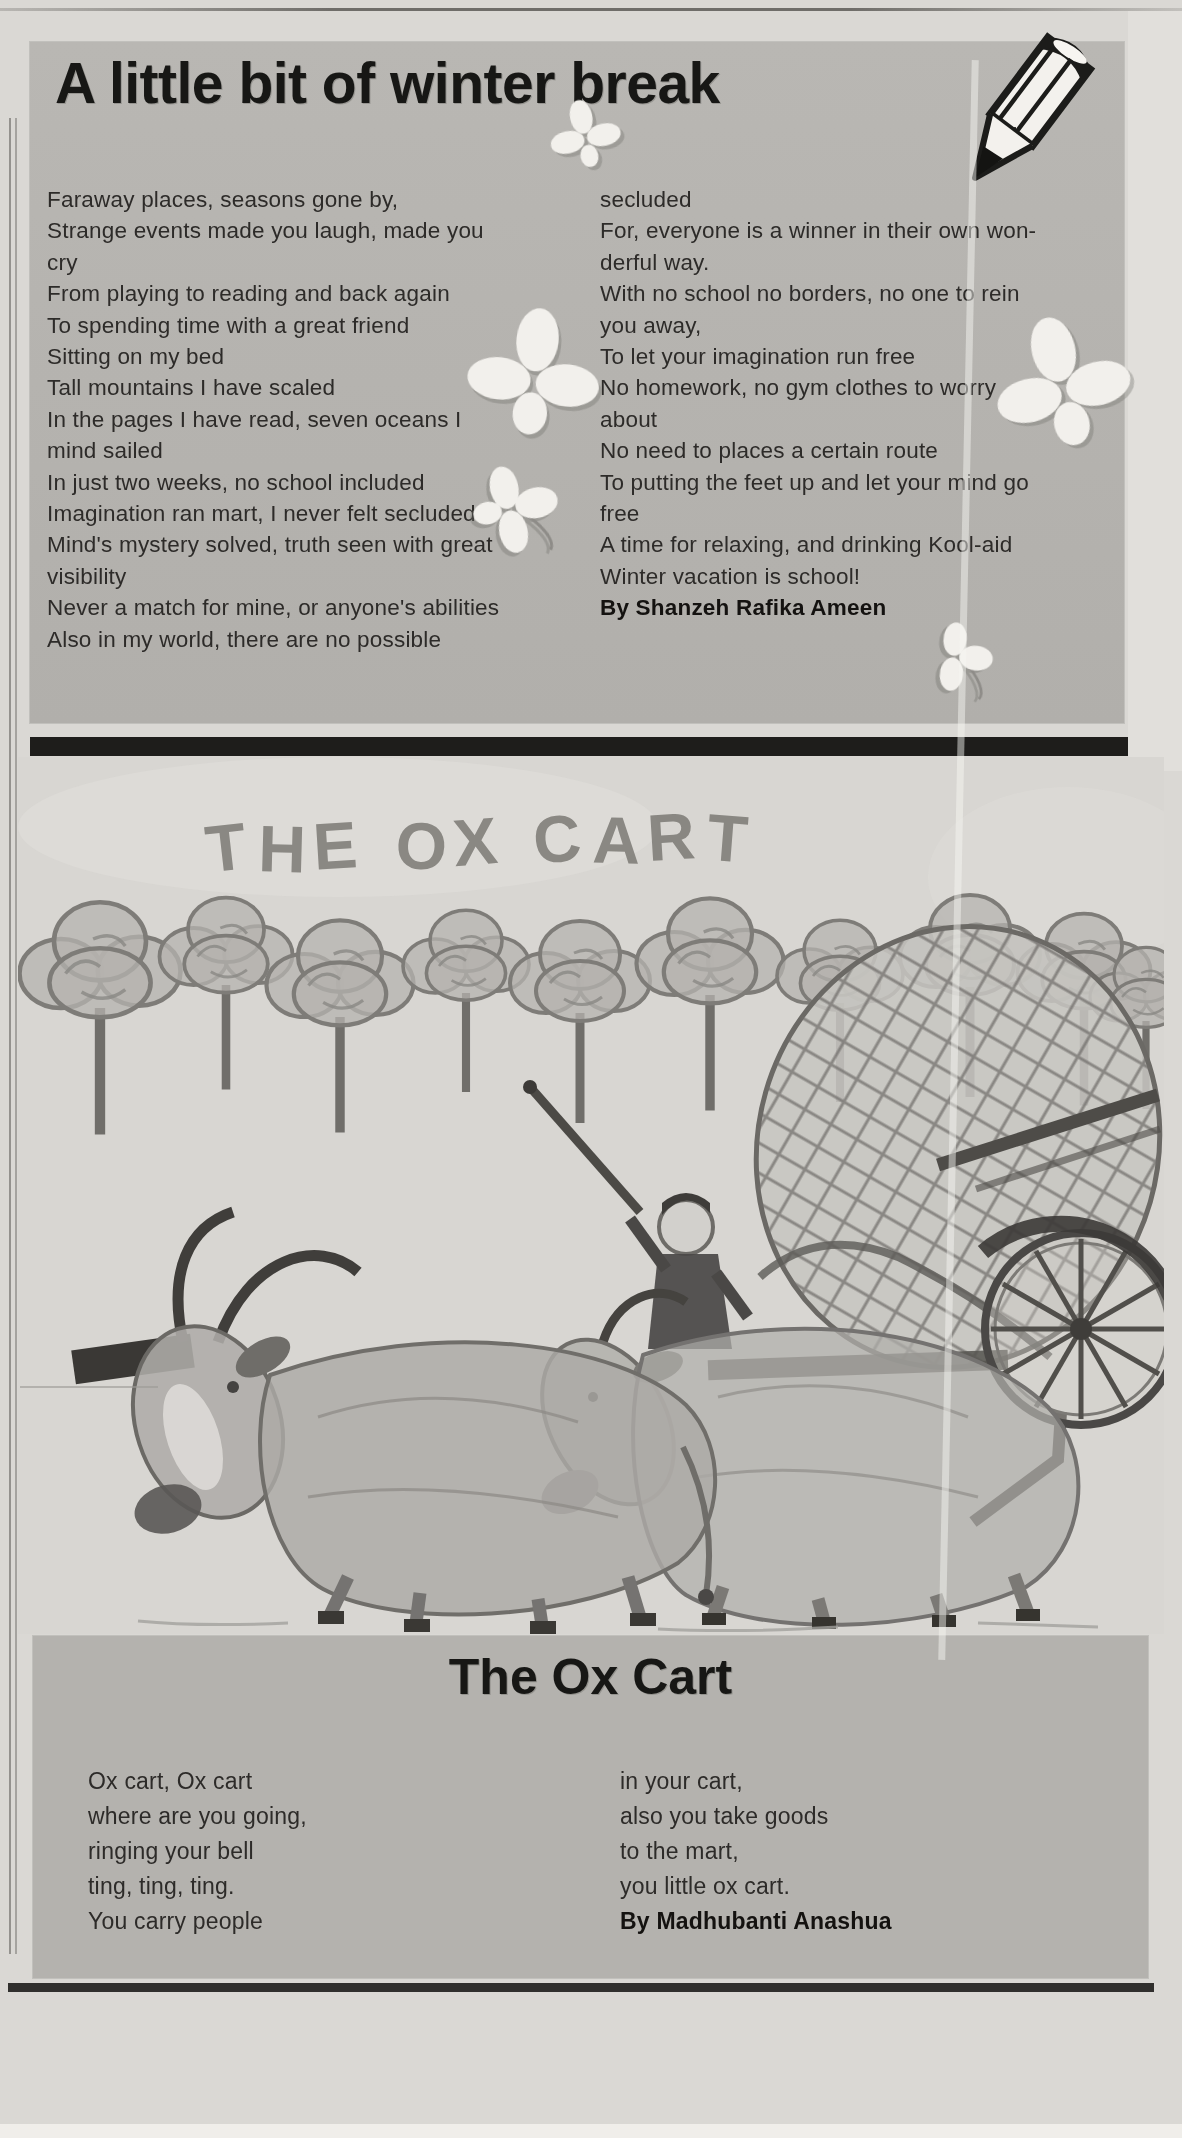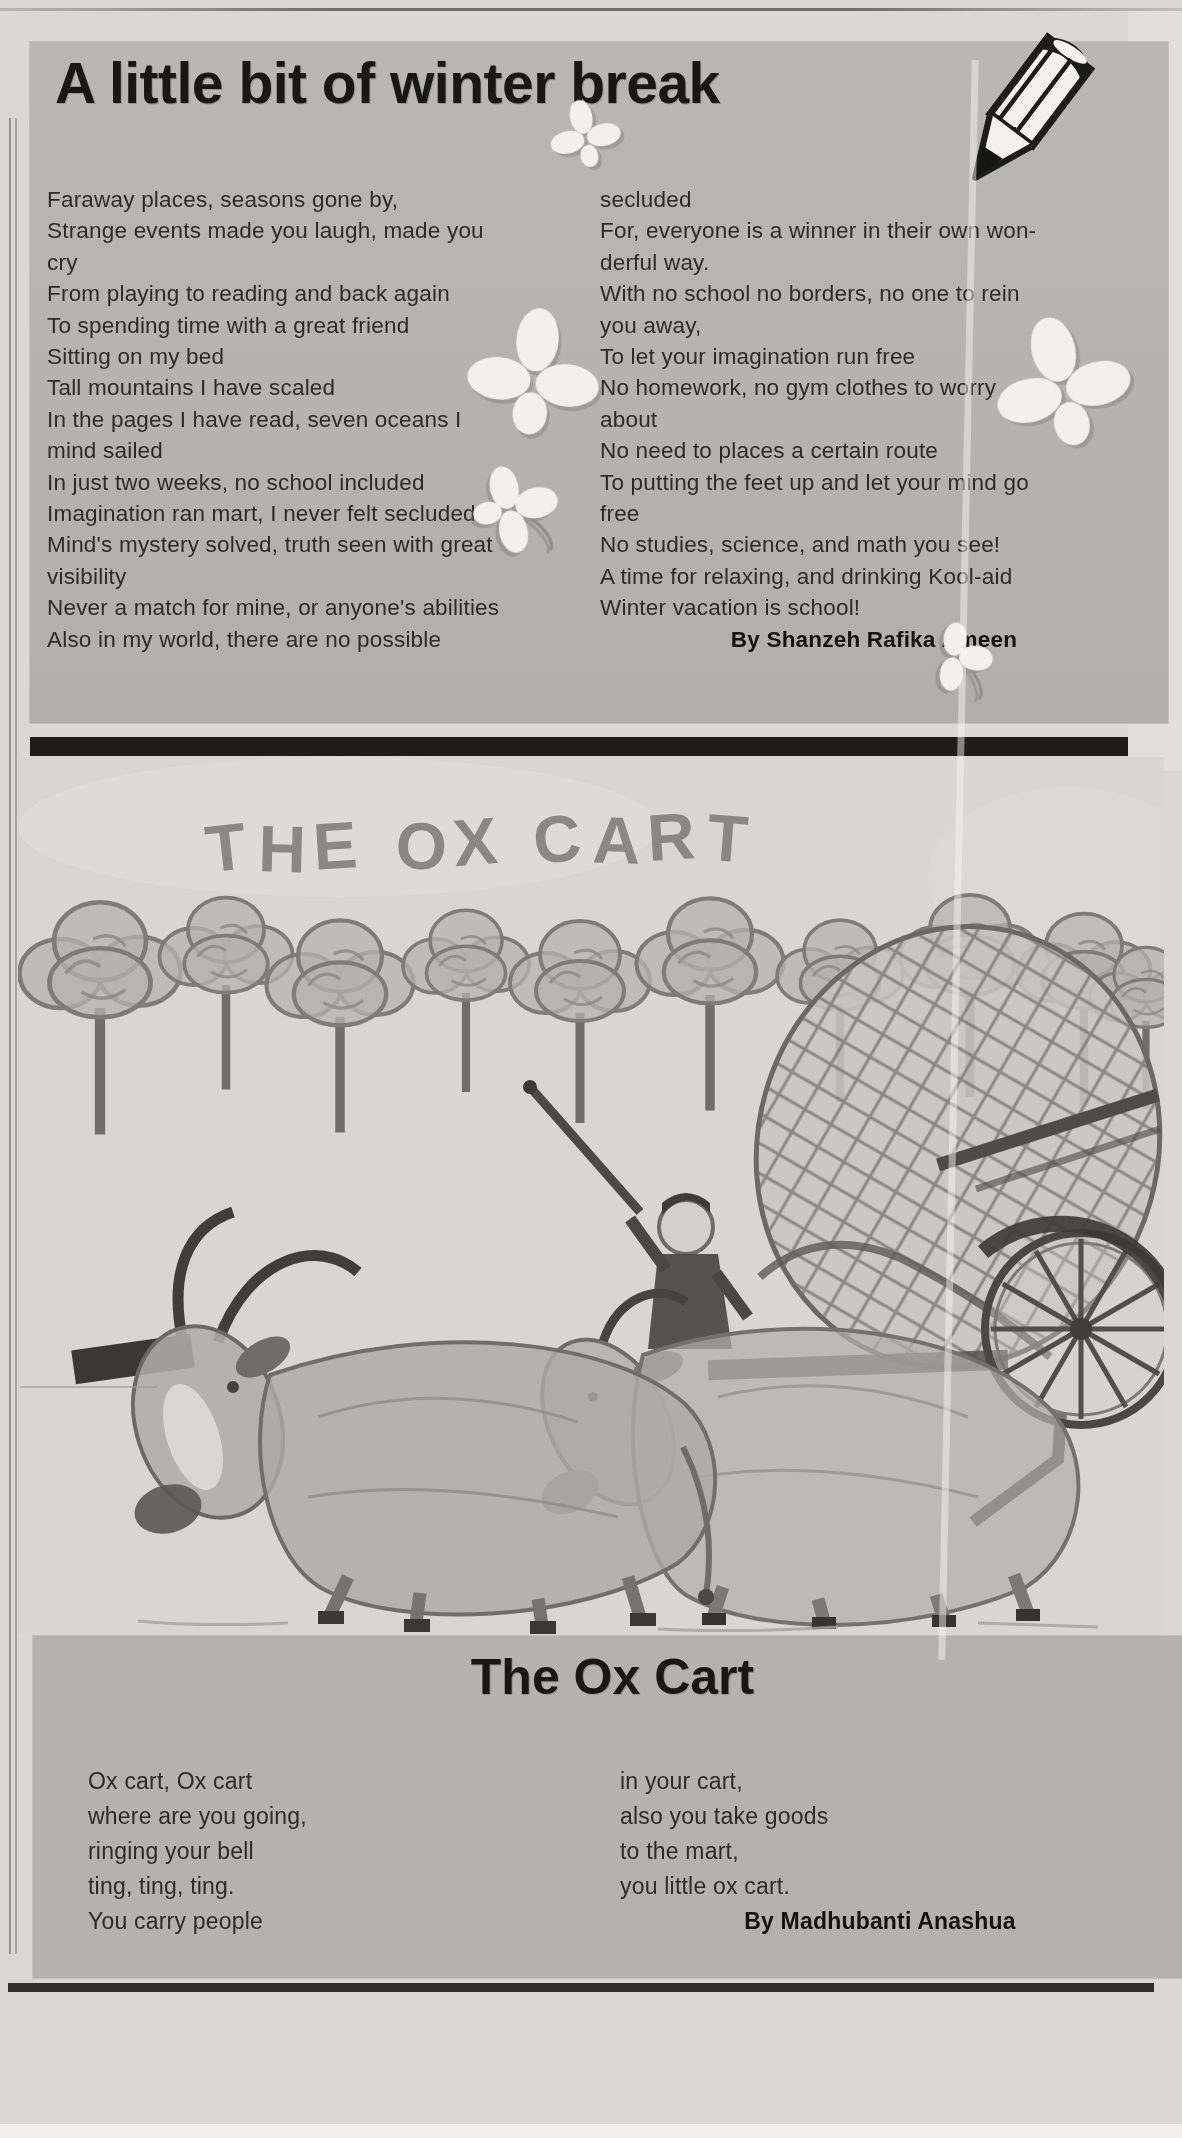"A little bit of winter" .panel { padding-left: 44px -> none }
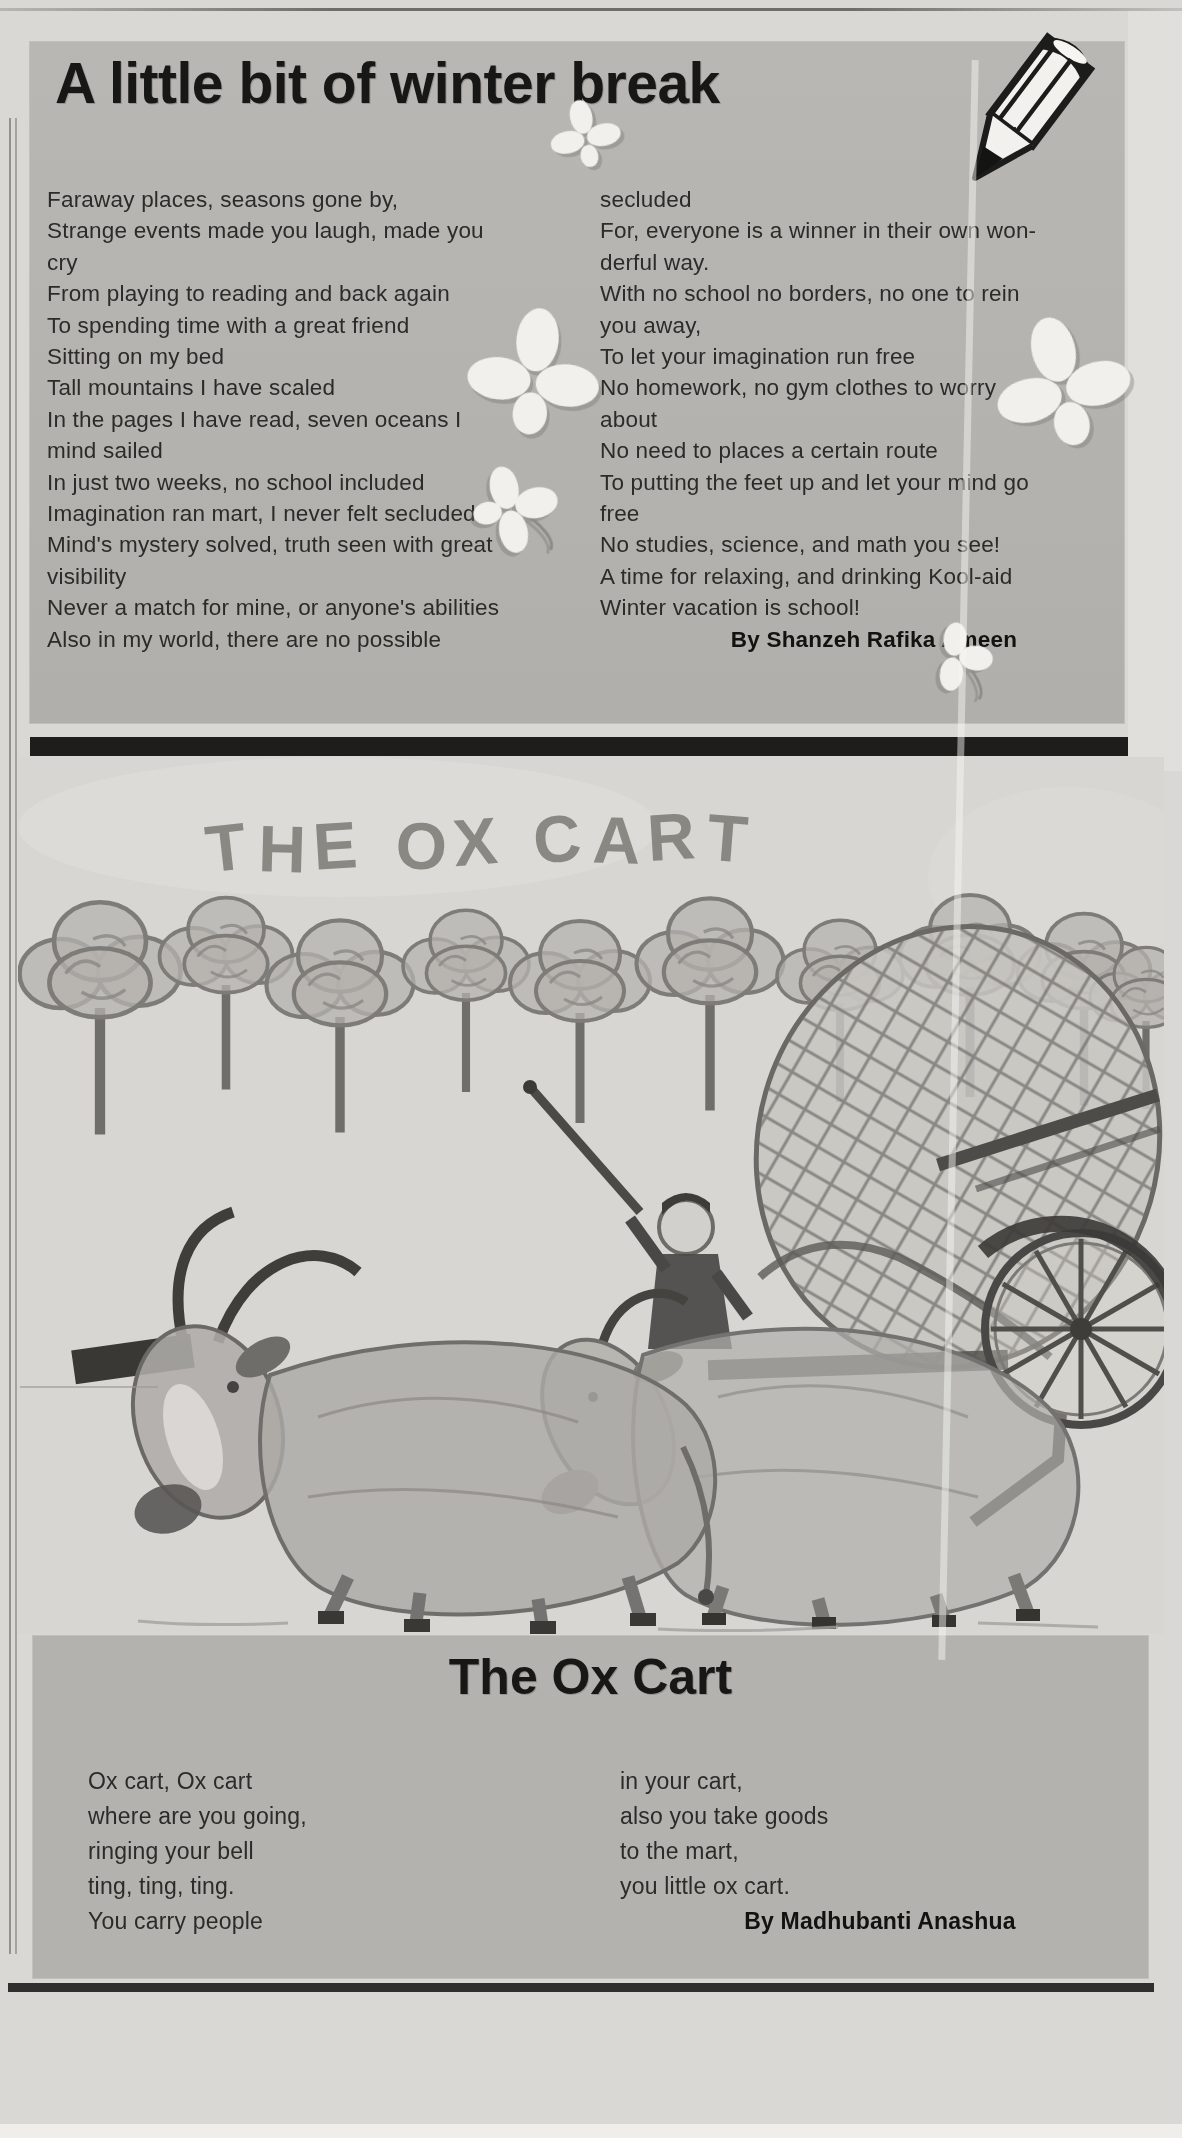"No studies, science, and math" div { html: <div>No studies, science, and math you see!</div> -> none }
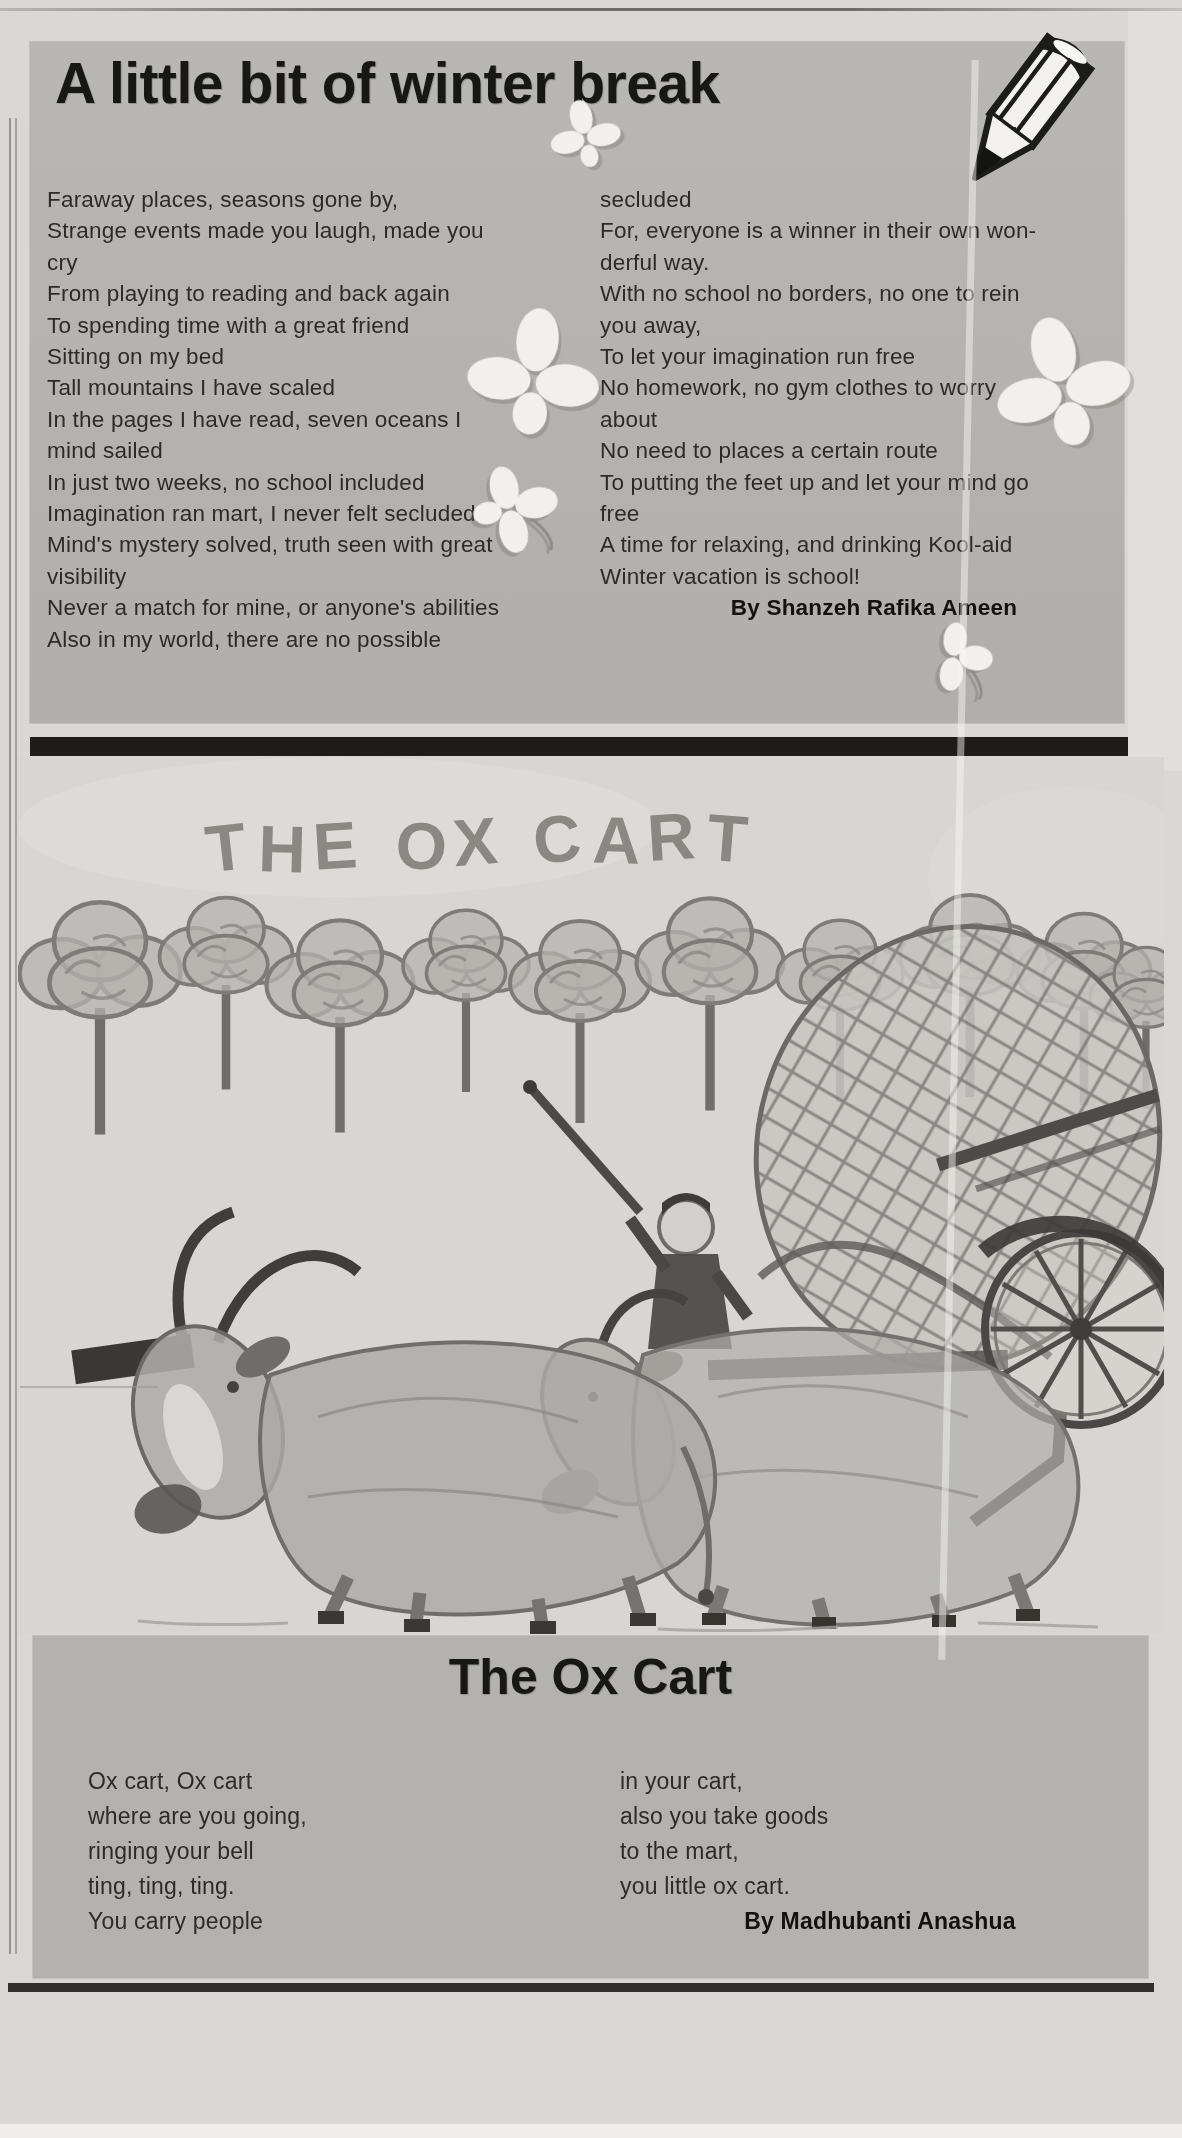"By Shanzeh Rafika Ameen" .byline { text-align: center -> none }
